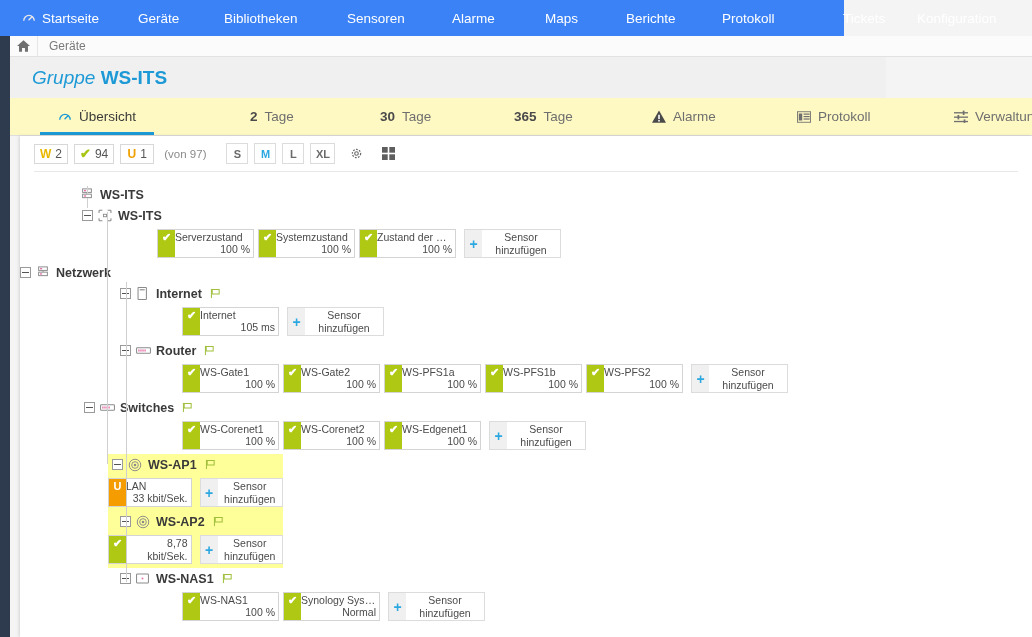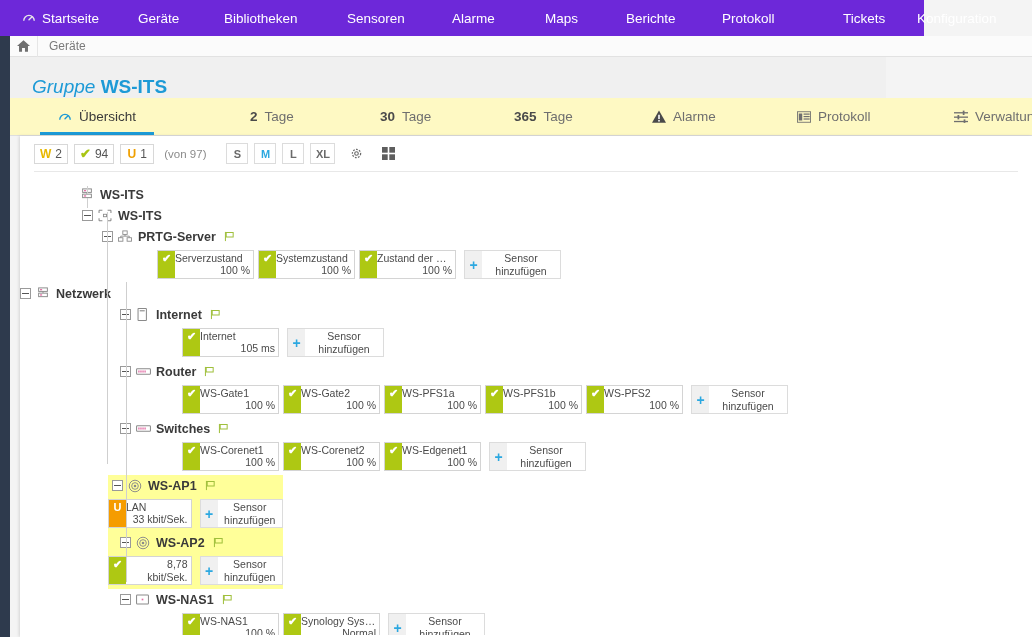"Startseite" .topnav { background: #6d28d9 -> #3b82f6; width: 924px -> 844px }
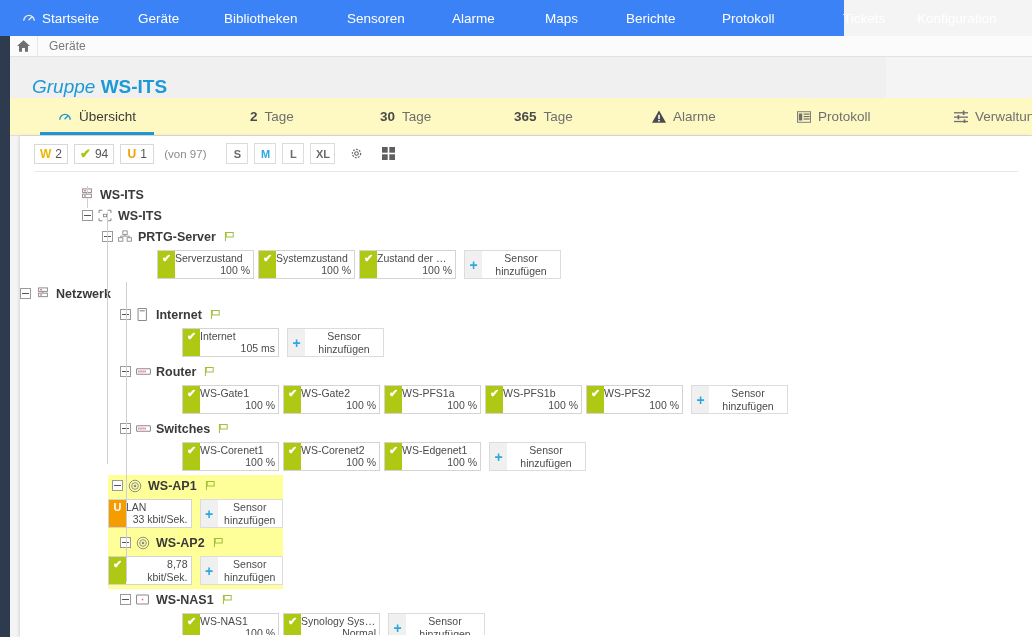"Gruppe WS-ITS" .titlebar { align-items: flex-end -> center }
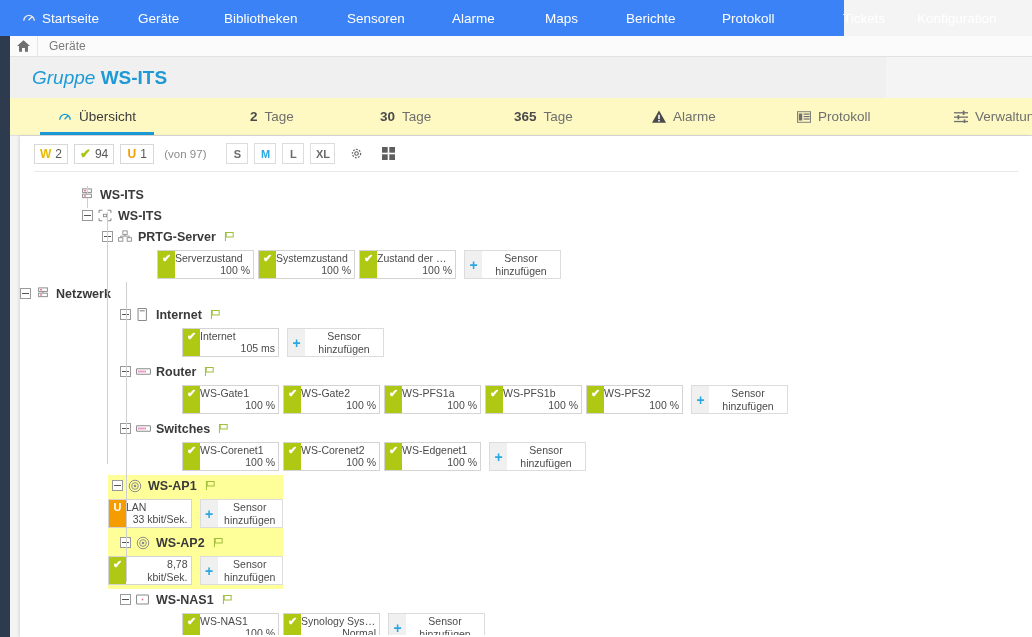"PRTG-Server" div { html: <div> <div> <span></span> <span> <svg> <rect></rect> <rect></rect> <rect></rect> <path></path> </svg> </span> <span>PRTG-Server</span> <span><svg> <rect></rect> <path></path> </svg></span> </div> </div> -> none }
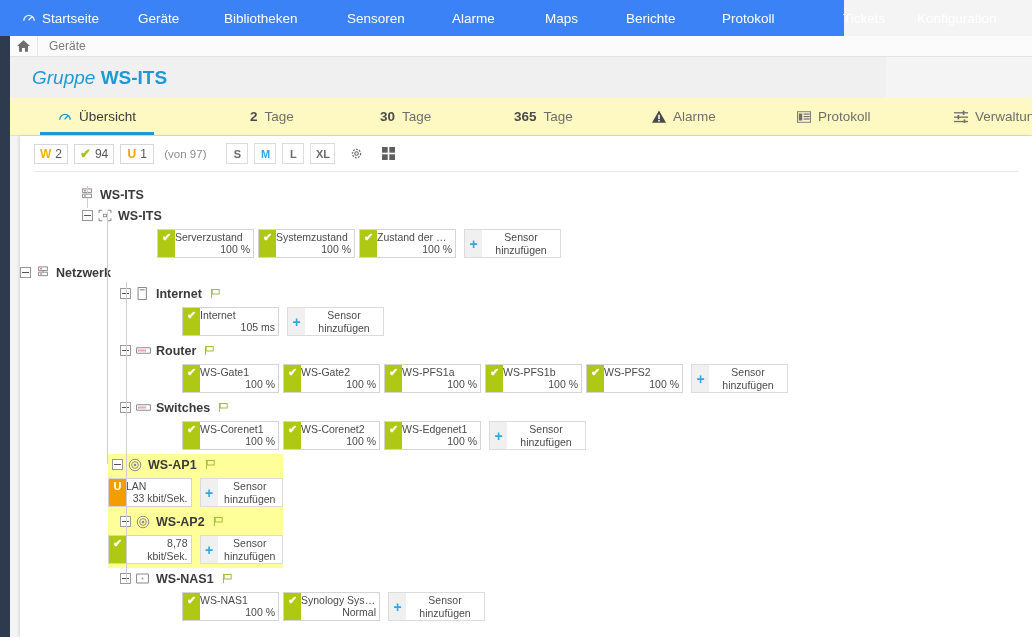"Switches" div.row { padding-left: 100px -> 64px }
